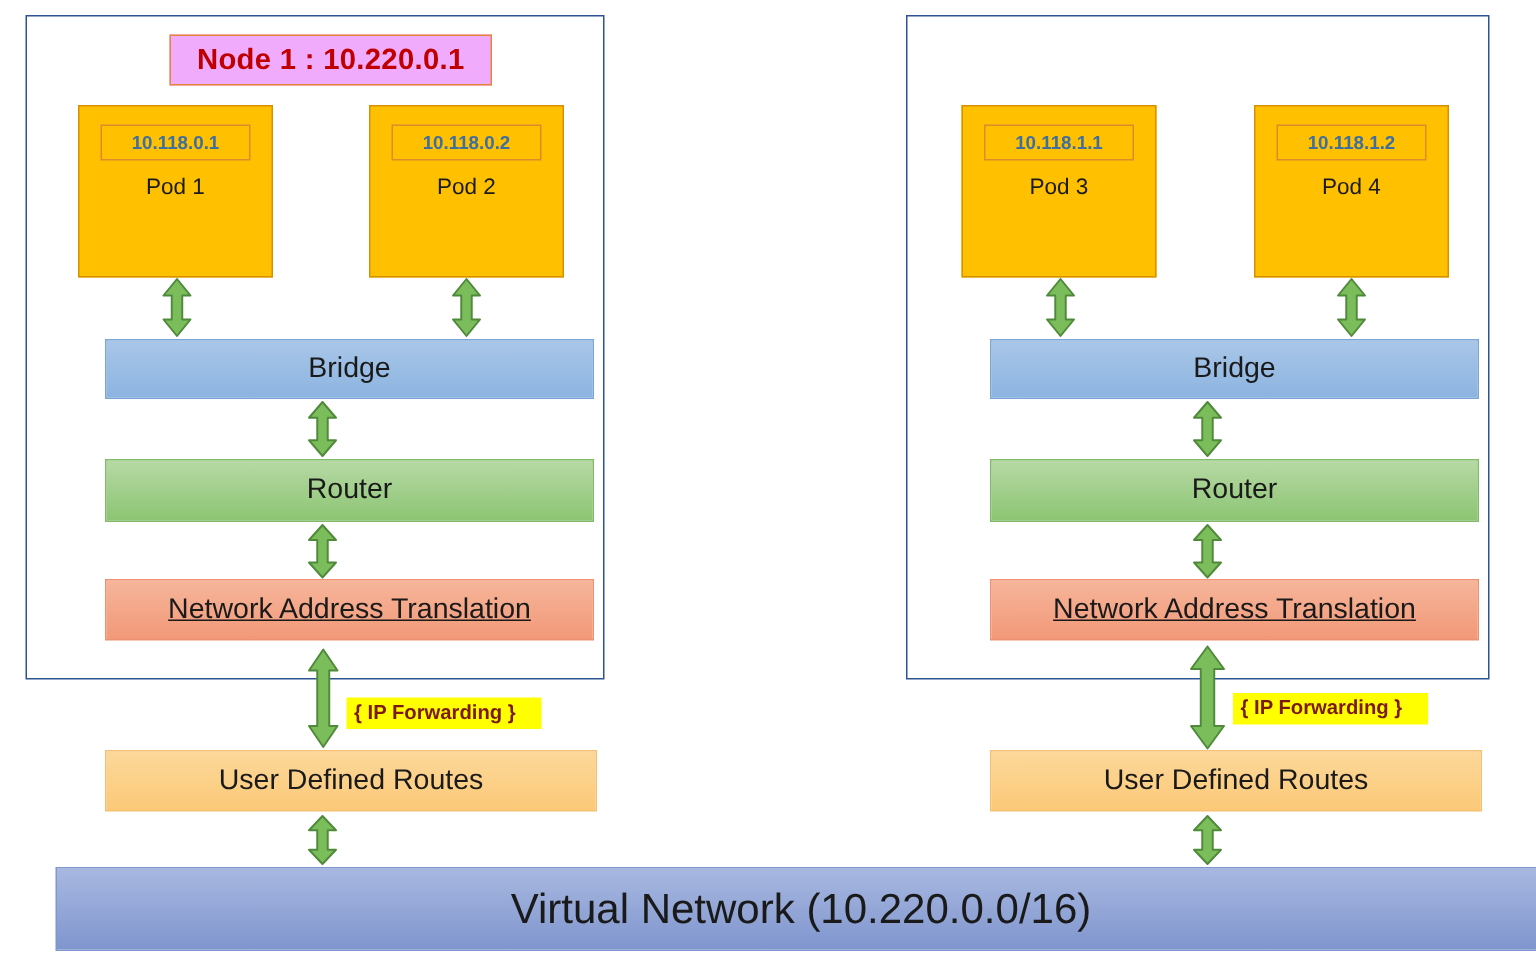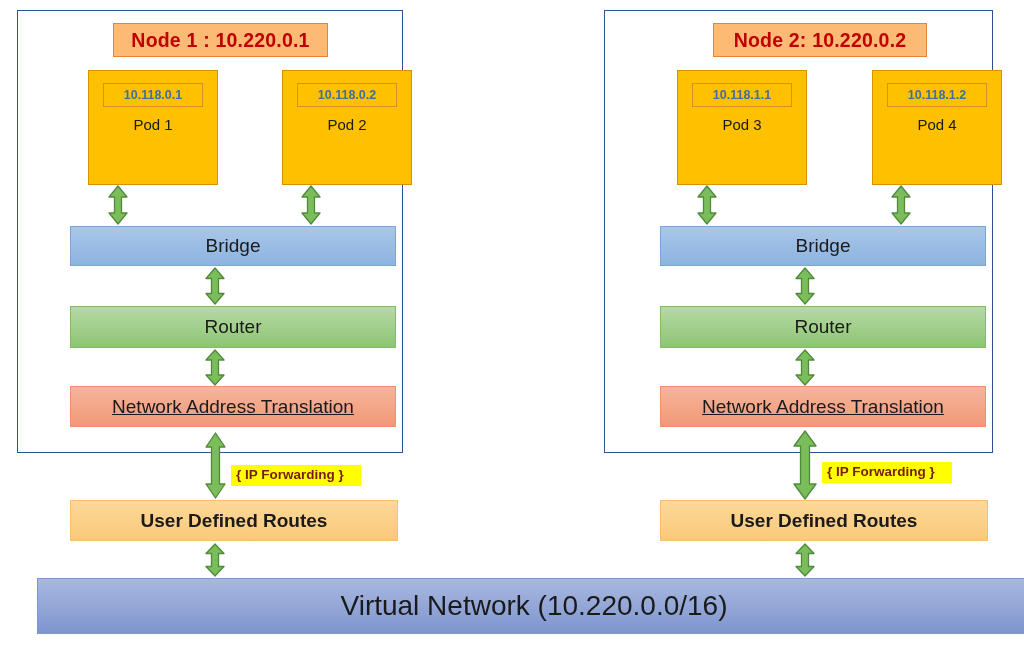"Node 1 : 10.220.0.1" .node-title { background: #fdba74 -> #f0abfc }
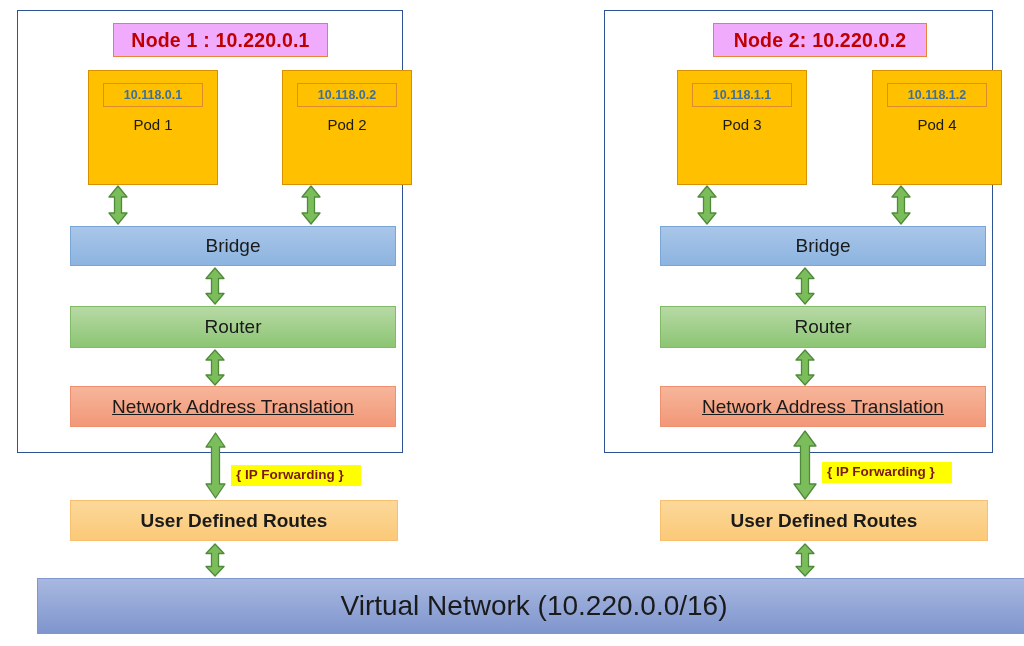"Node 2: 10.220.0.2" div.node-title { html: <div>Node 2: 10.220.0.2</div> -> none }
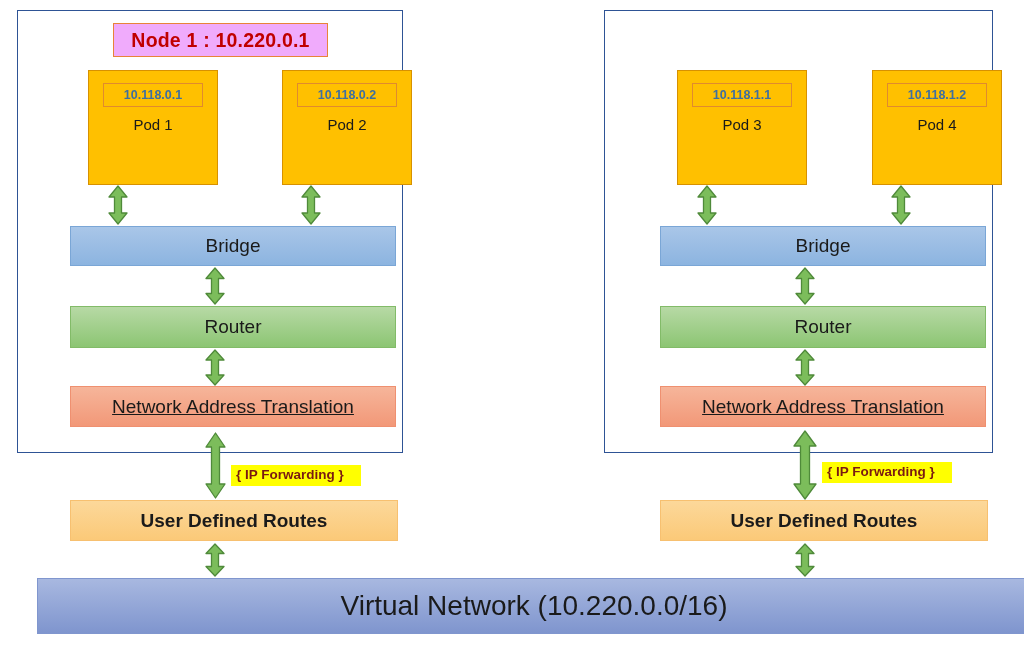"10.118.0.1" .pod { margin-left: 36px -> none }
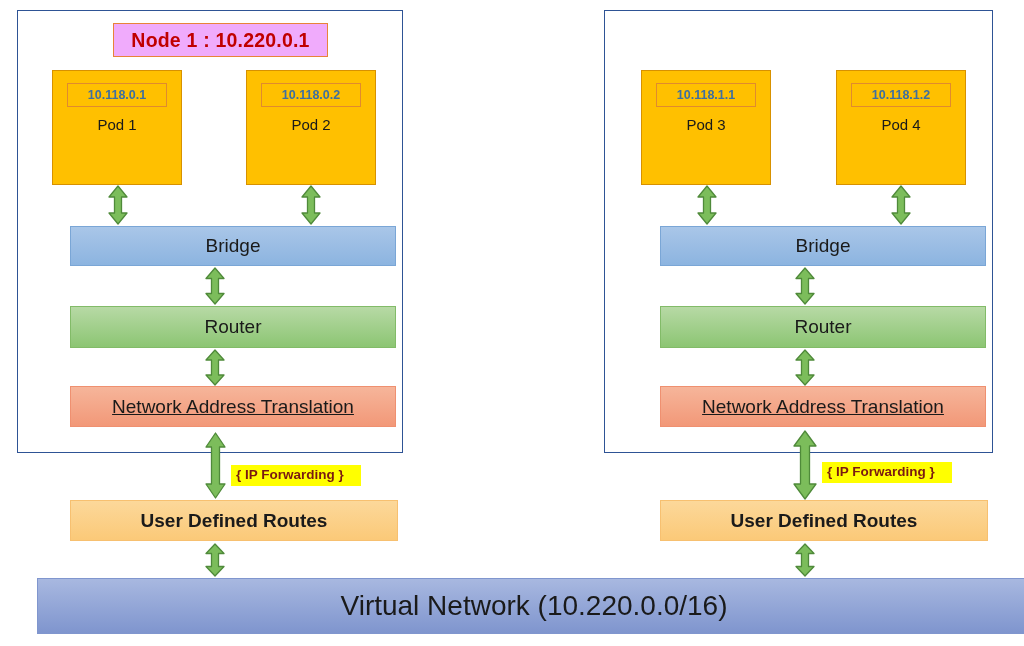"User Defined Routes" .bar-udr { font-weight: bold -> none }
